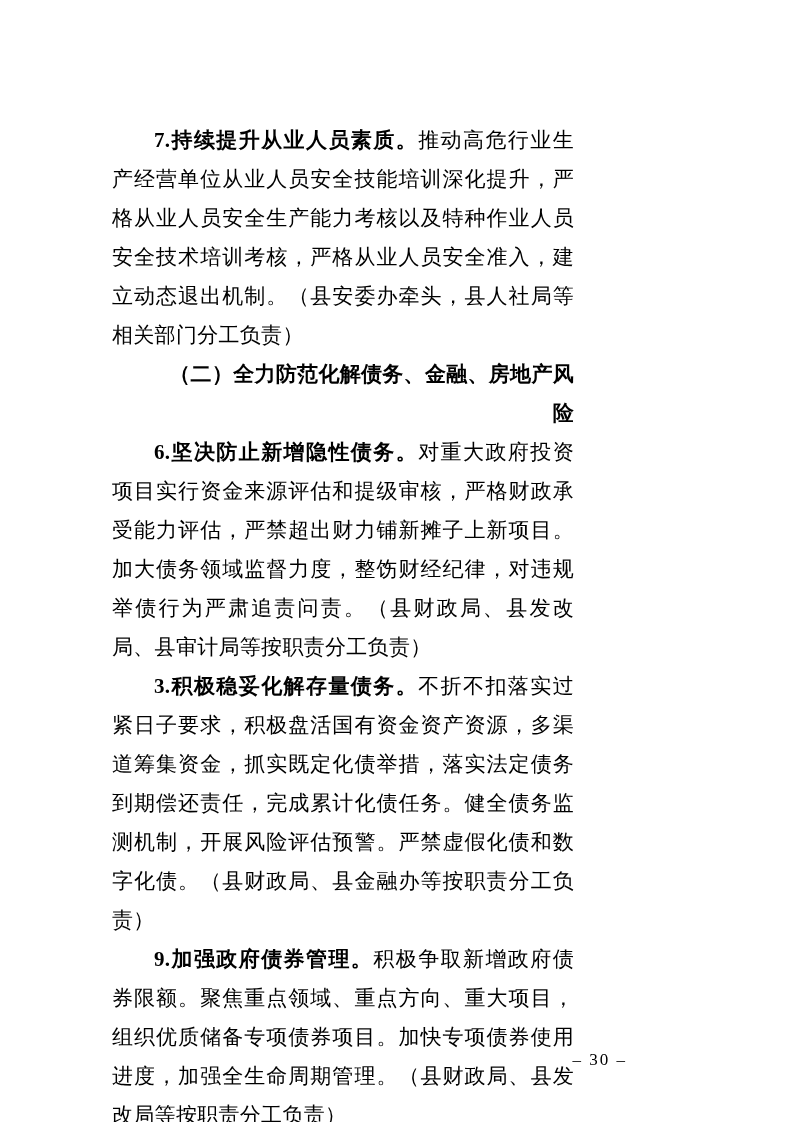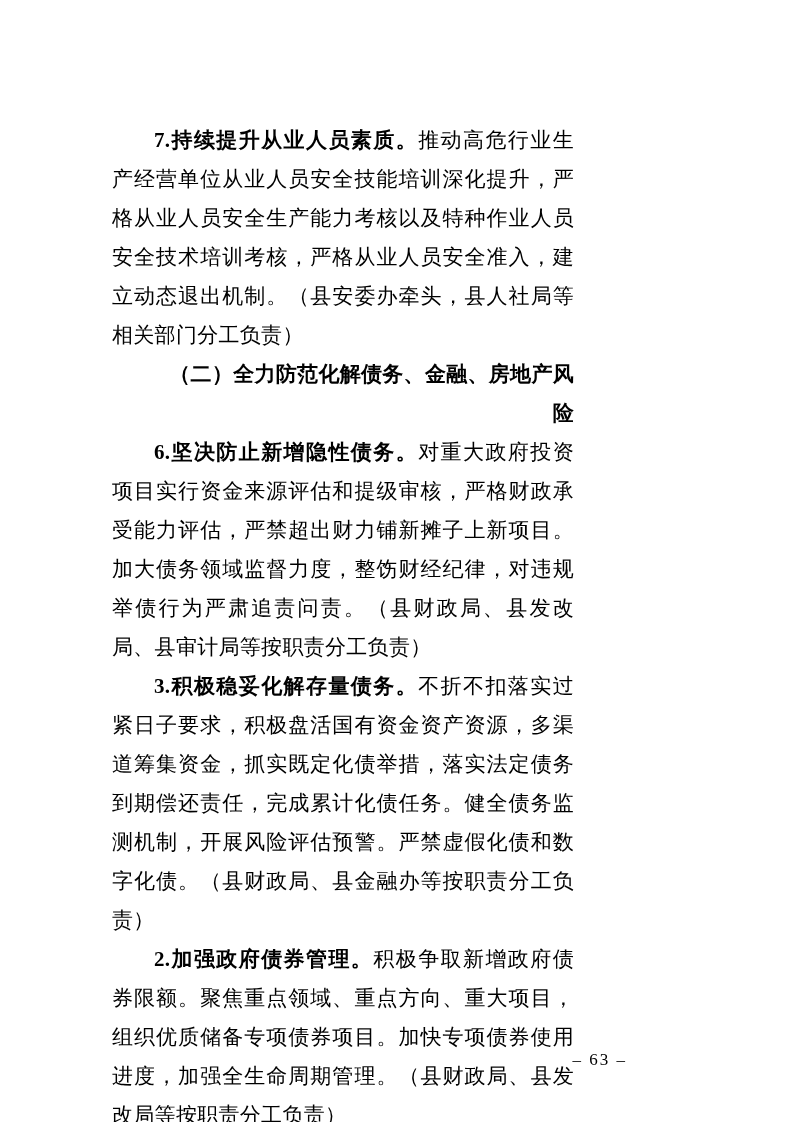"2.加强政府债券管理。" span.lead { text: 2 -> 9 }
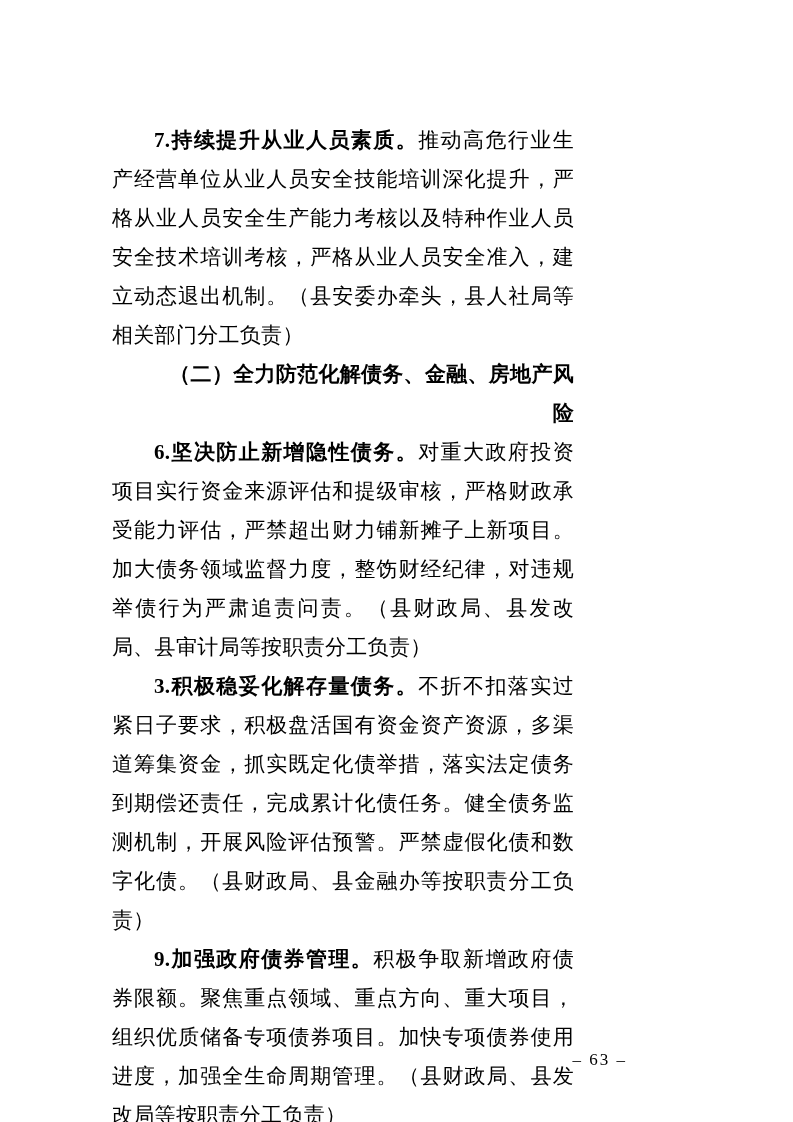"– 63 –" div.page-number { text: 63 -> 30 }
